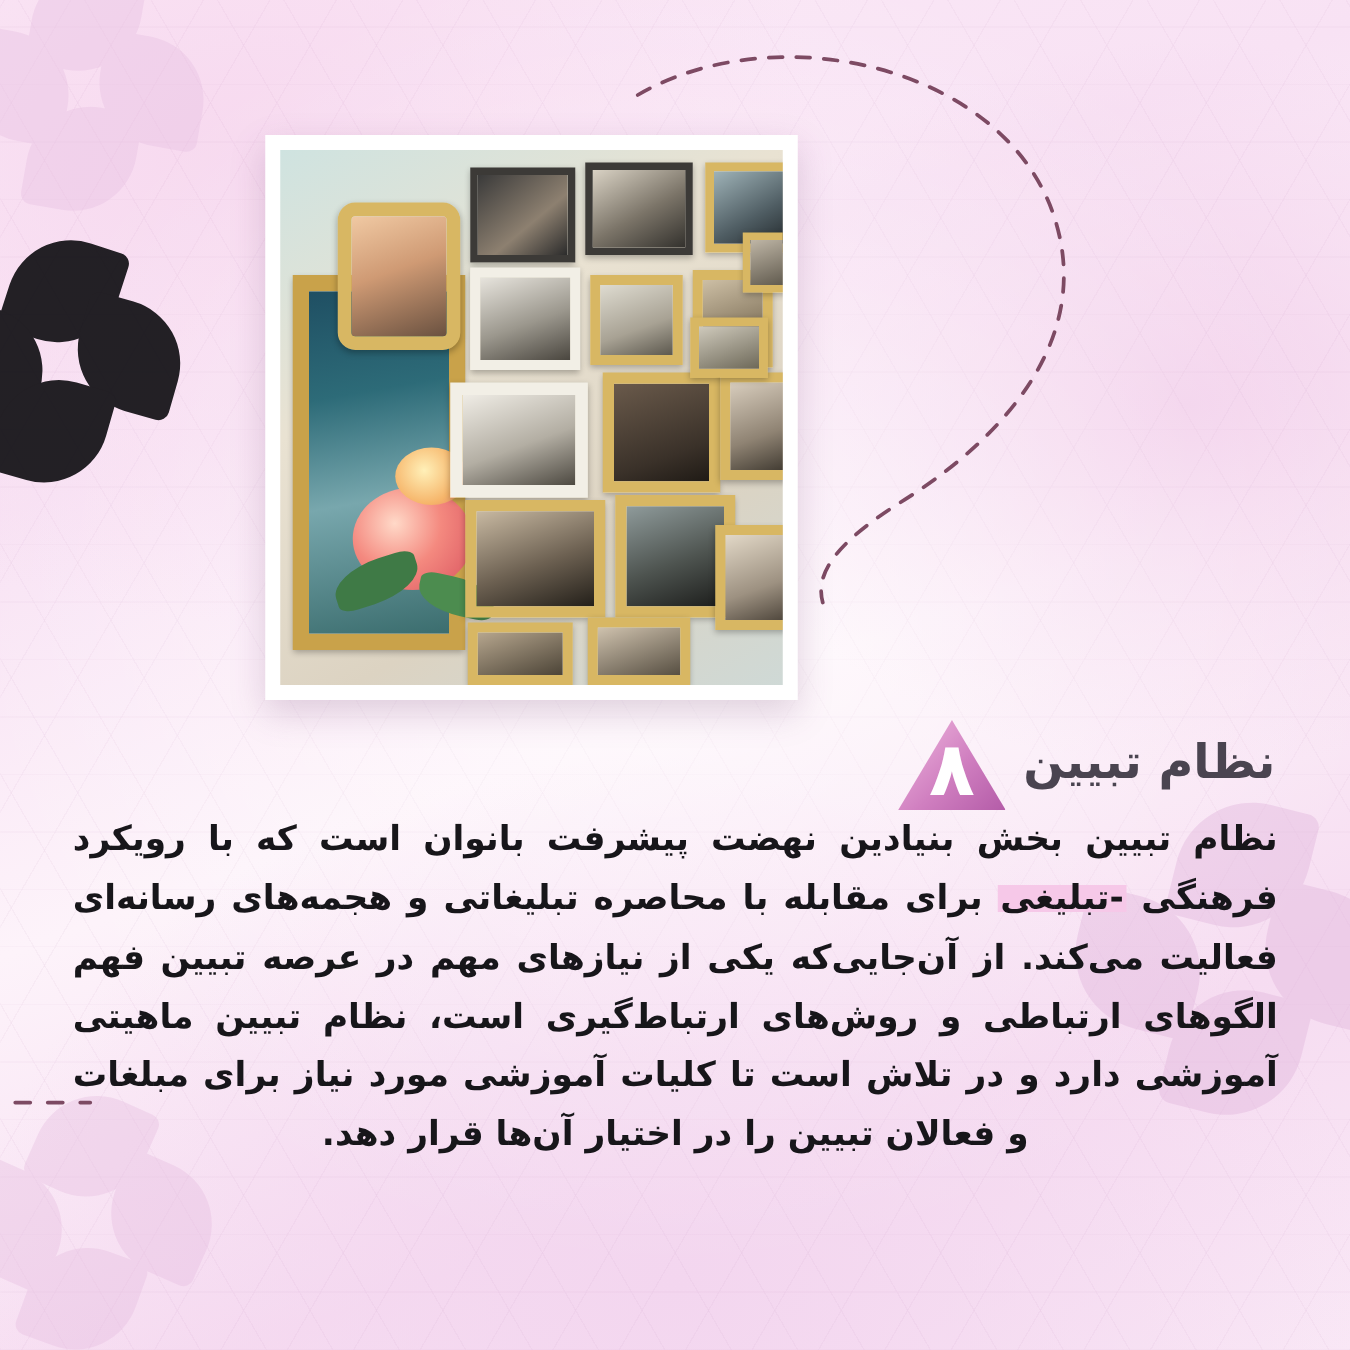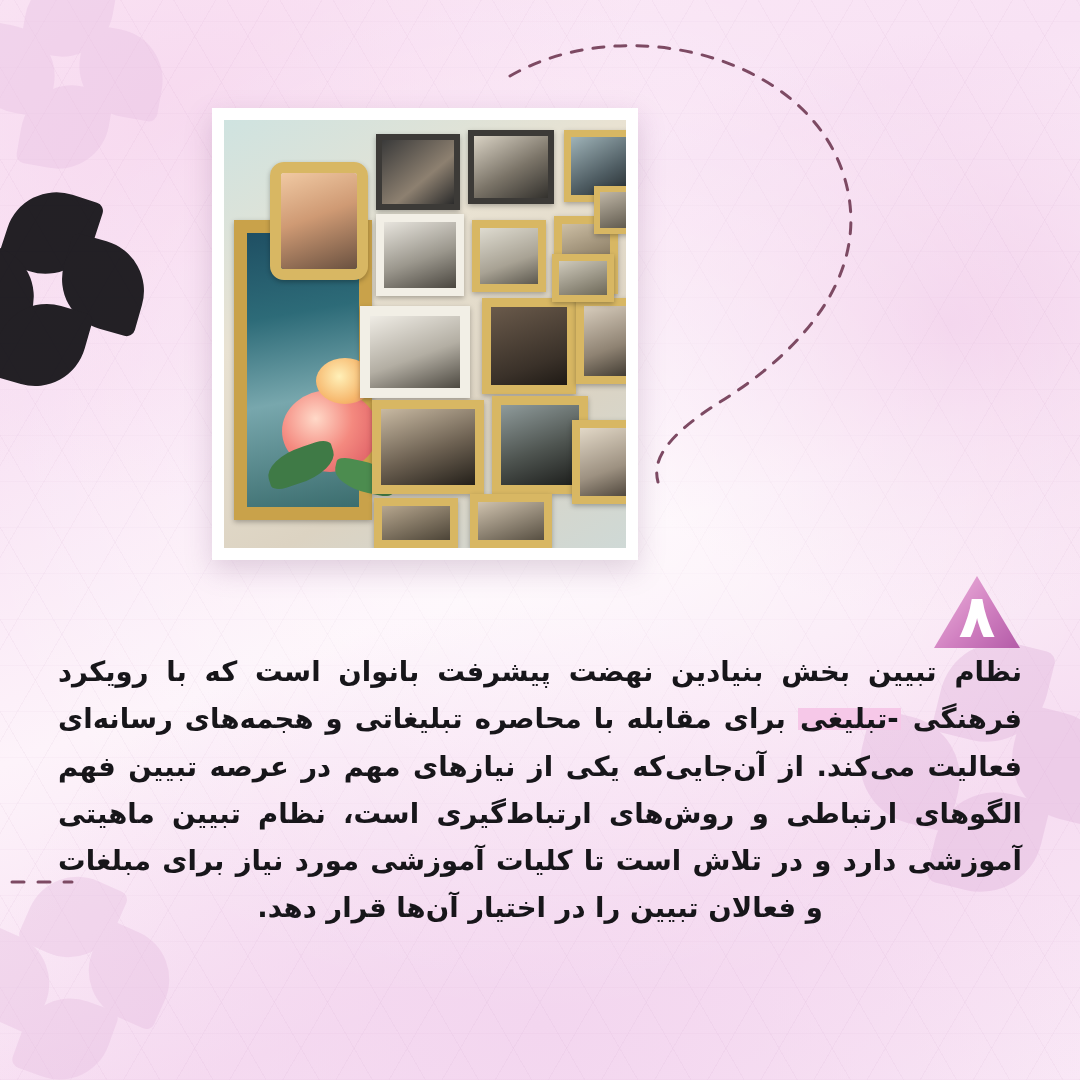"نظام تبیین" div.title-text { html: none -> <div>نظام تبیین</div> }
